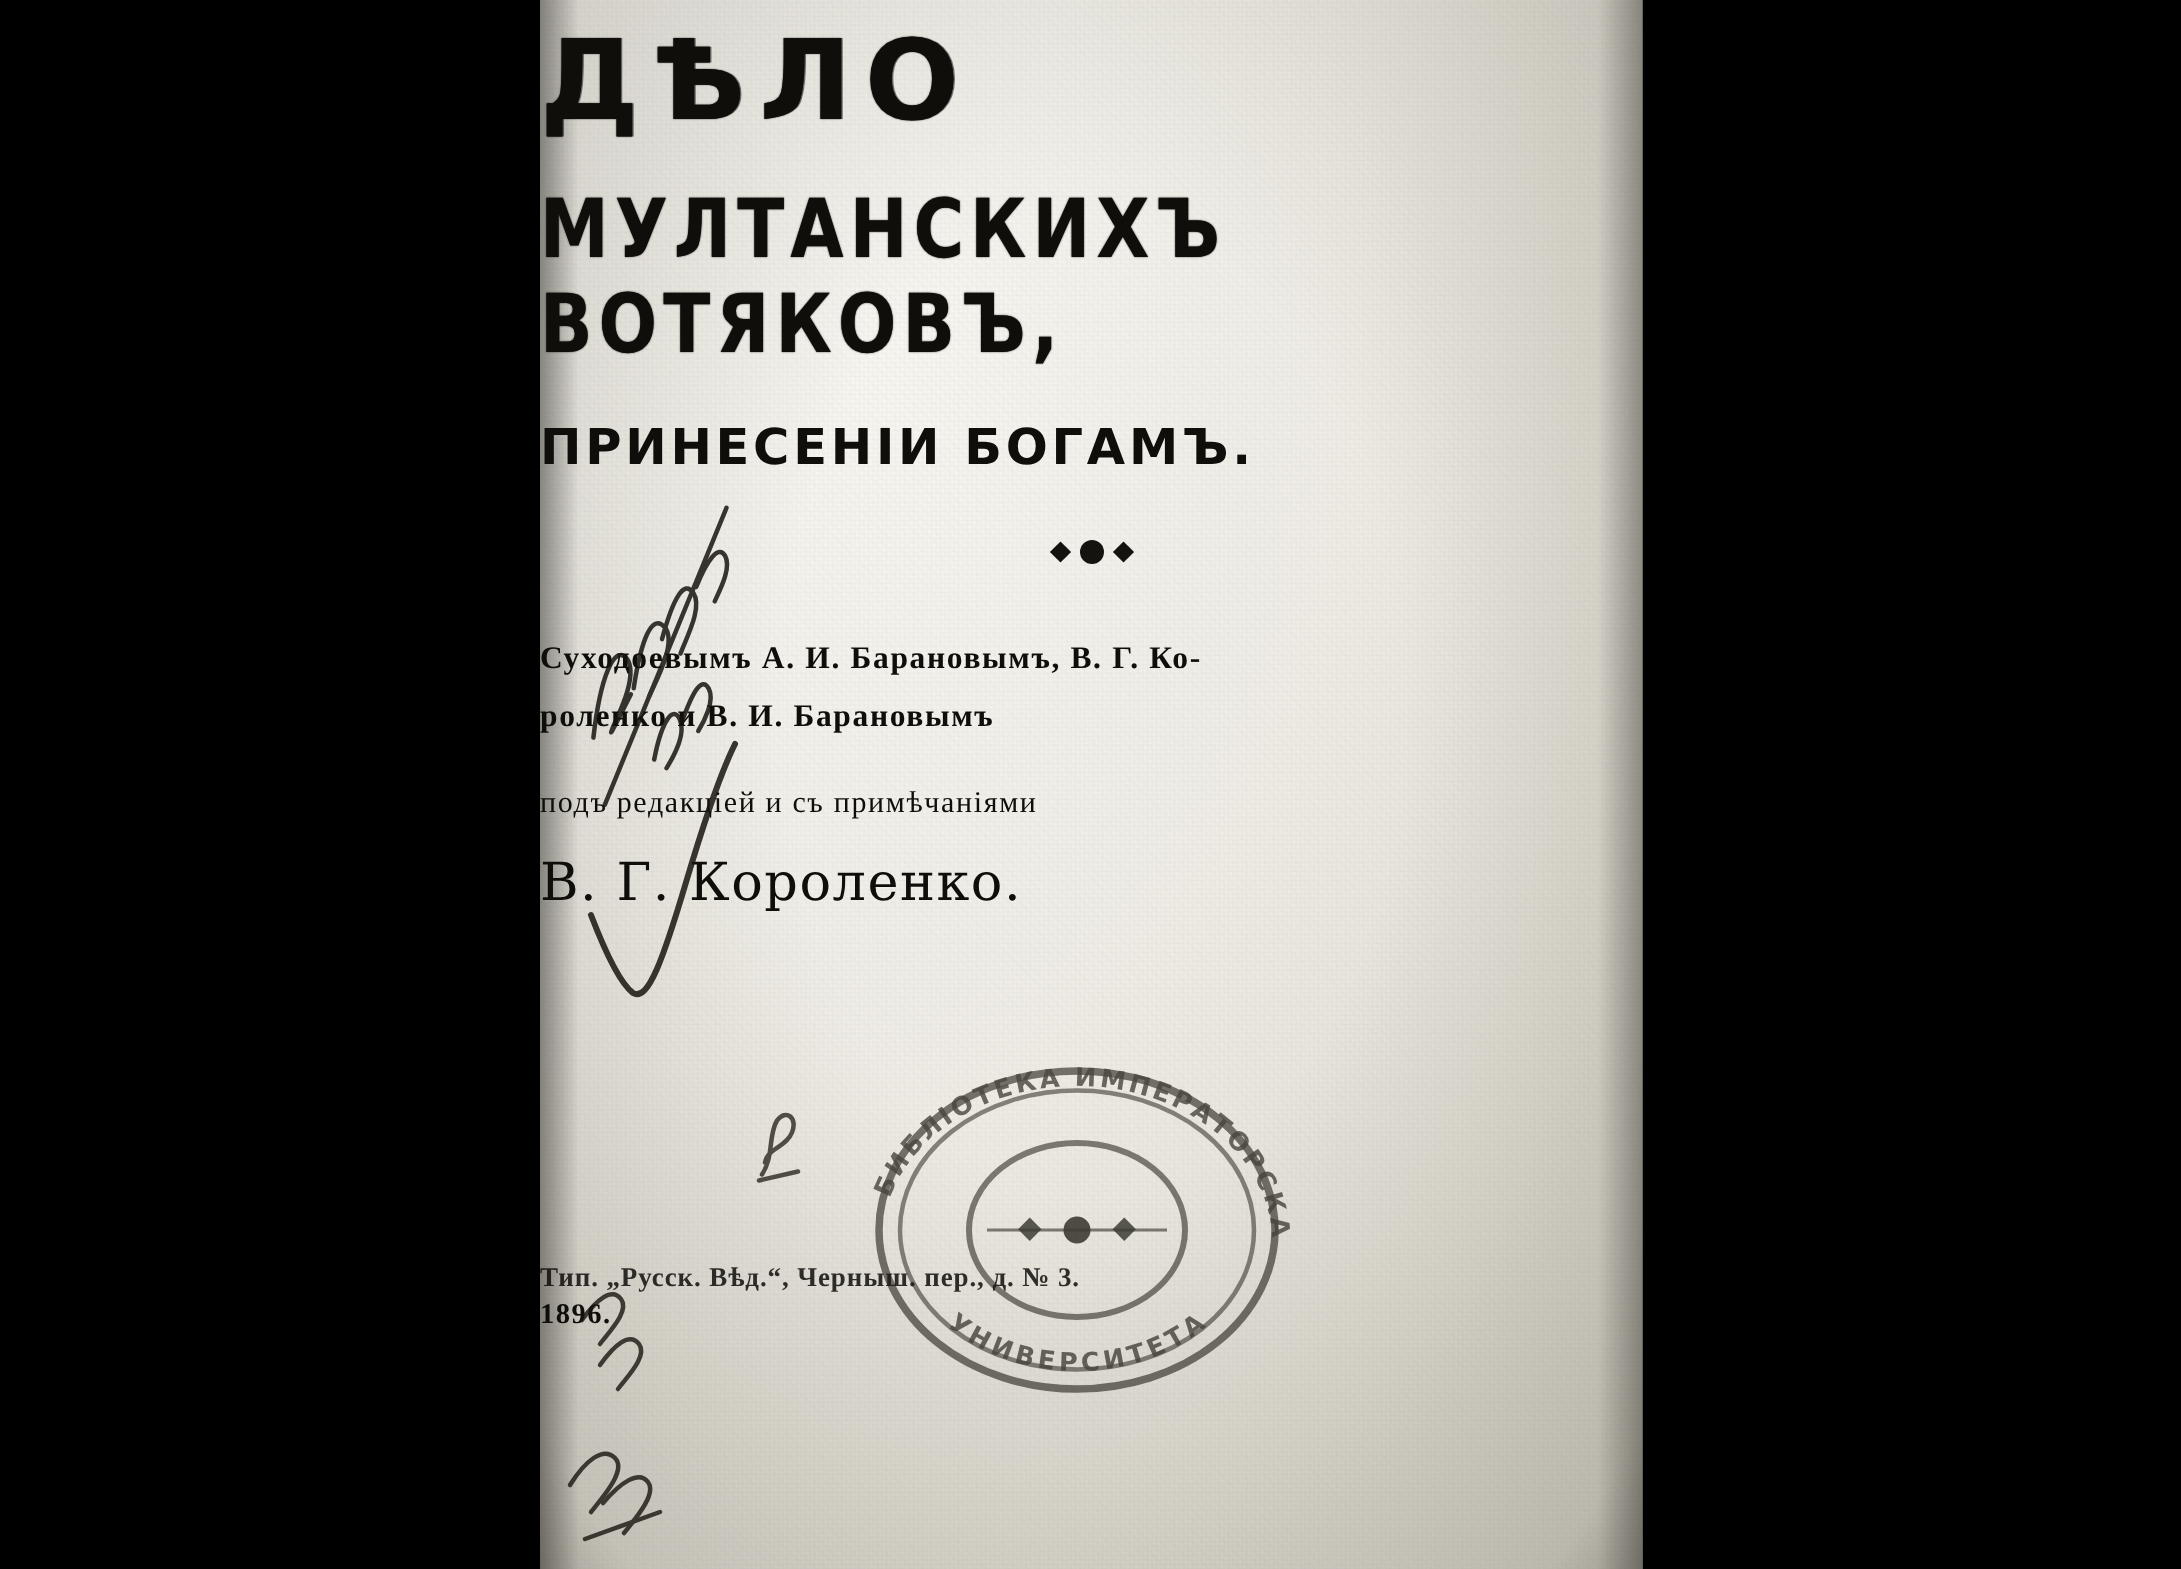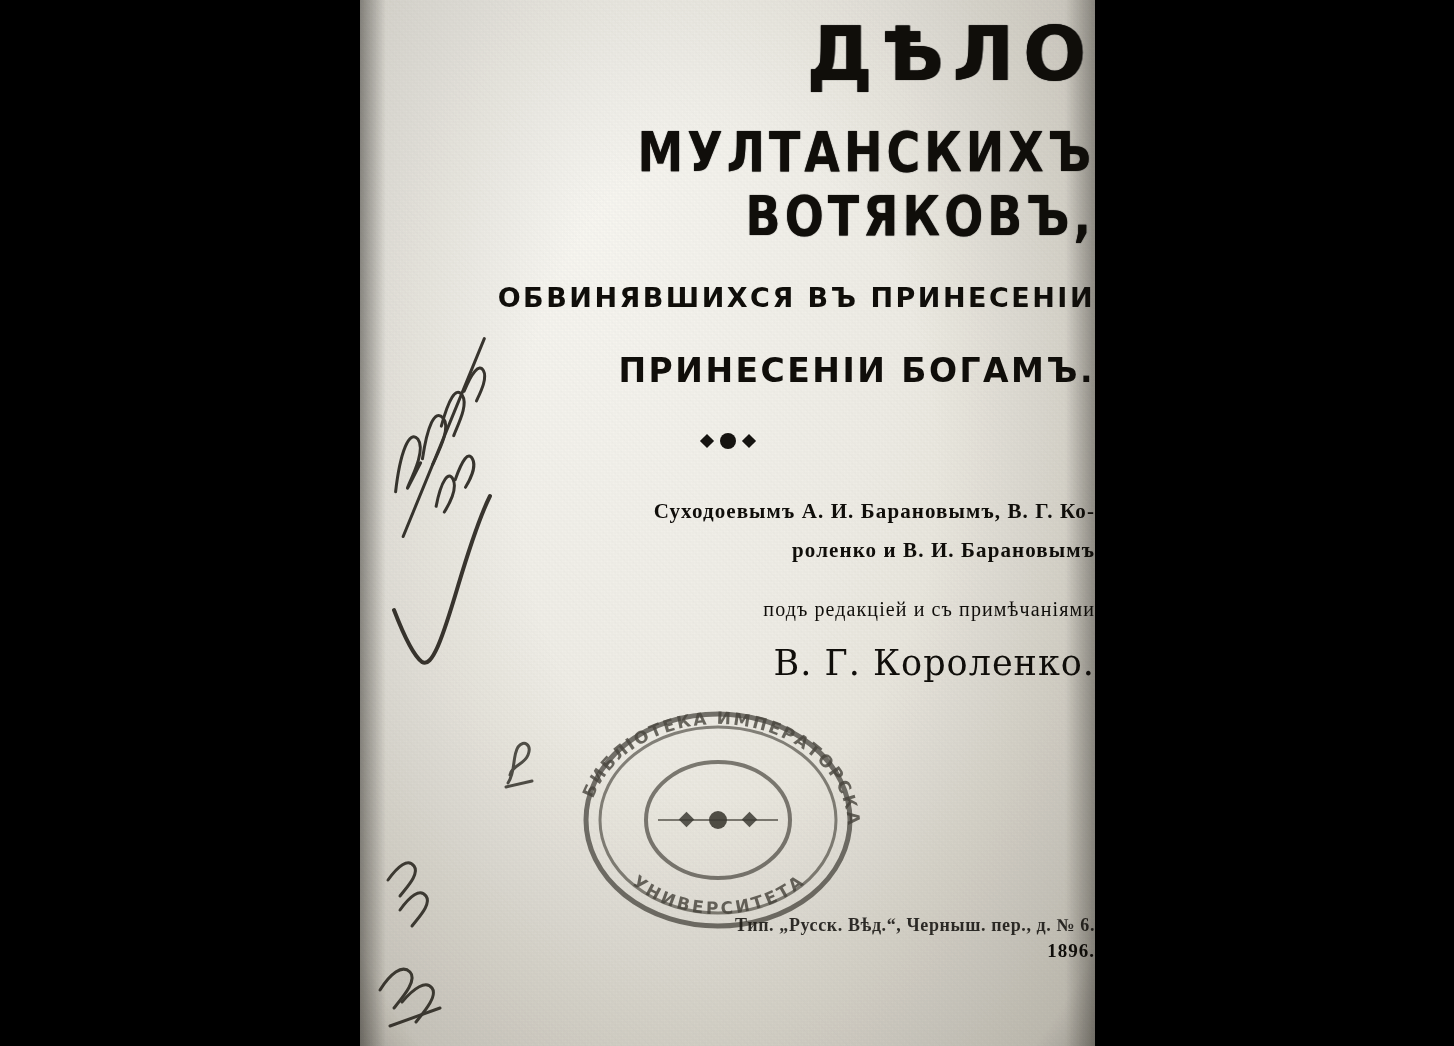"ДѢЛО" .content { text-align: right -> left }
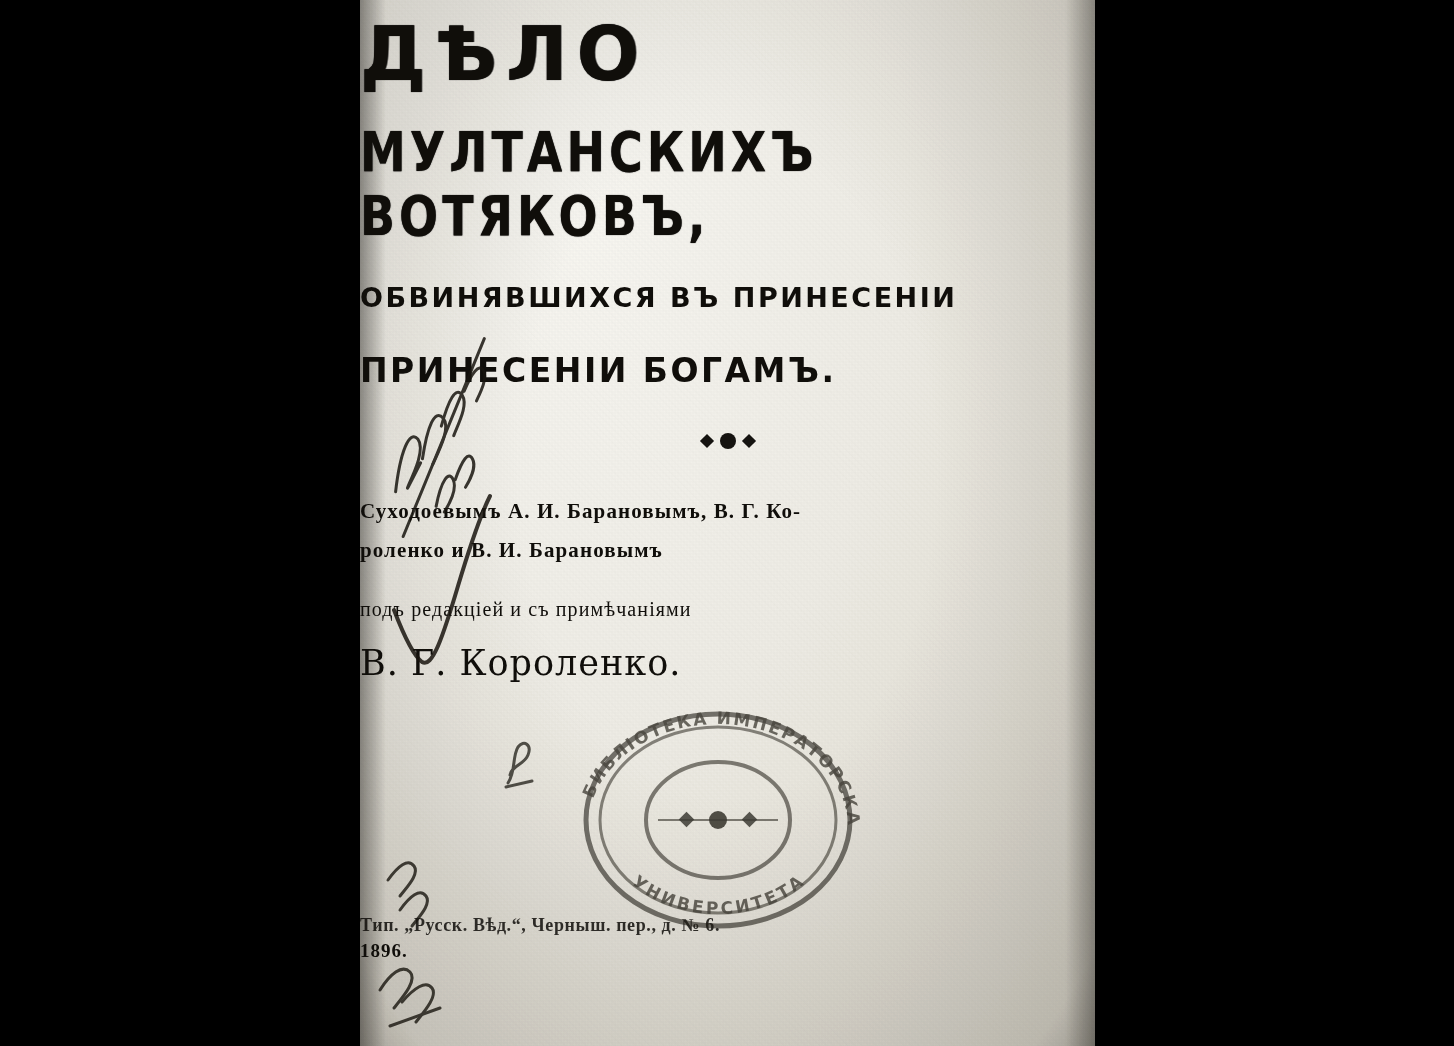"ОБВИНЯВШИХСЯ ВЪ ПРИНЕСЕНІИ" div { html: <div>ОБВИНЯВШИХСЯ ВЪ ПРИНЕСЕНІИ</div> -> none }
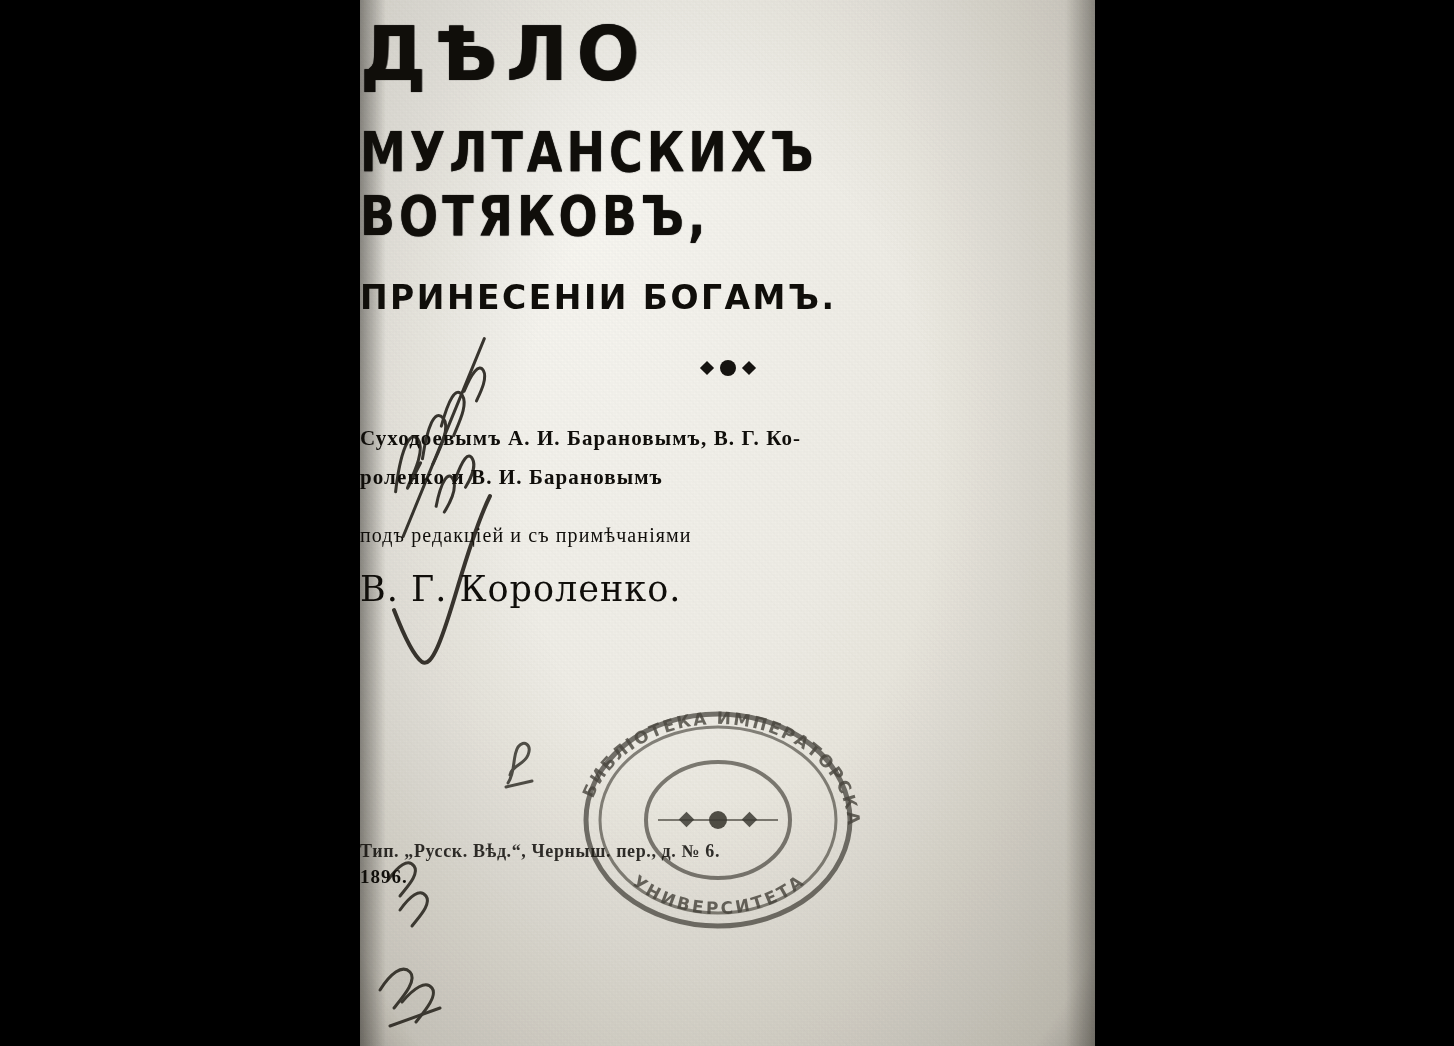"Тип. „Русск. Вѣд.“, Черныш. пер.," div.line-imprint { text: 6 -> 3 }
